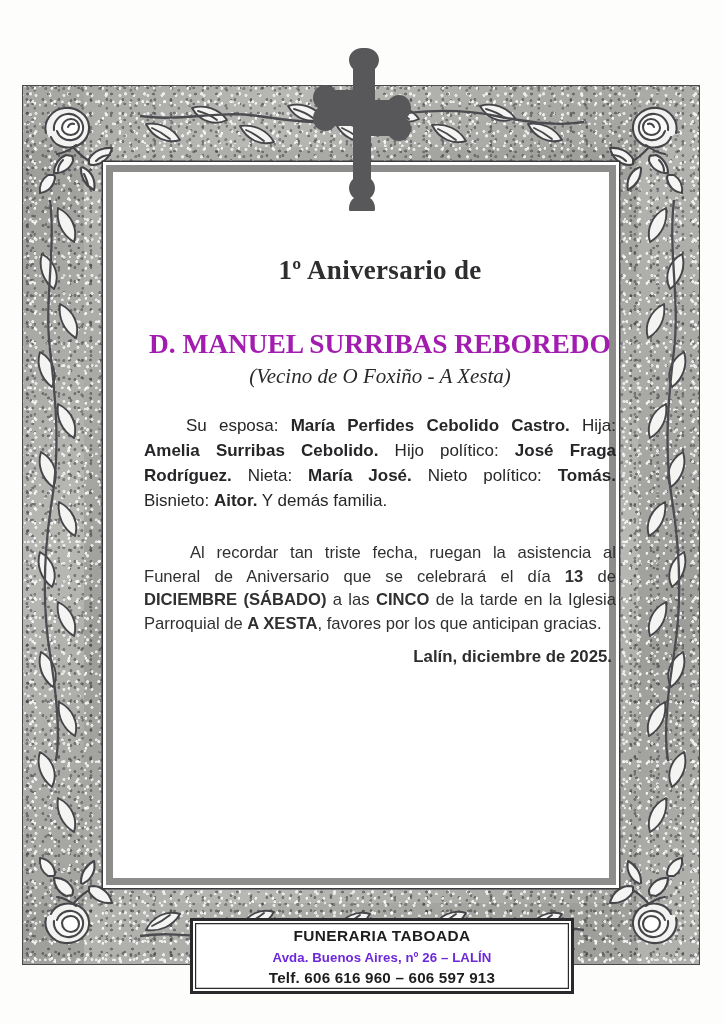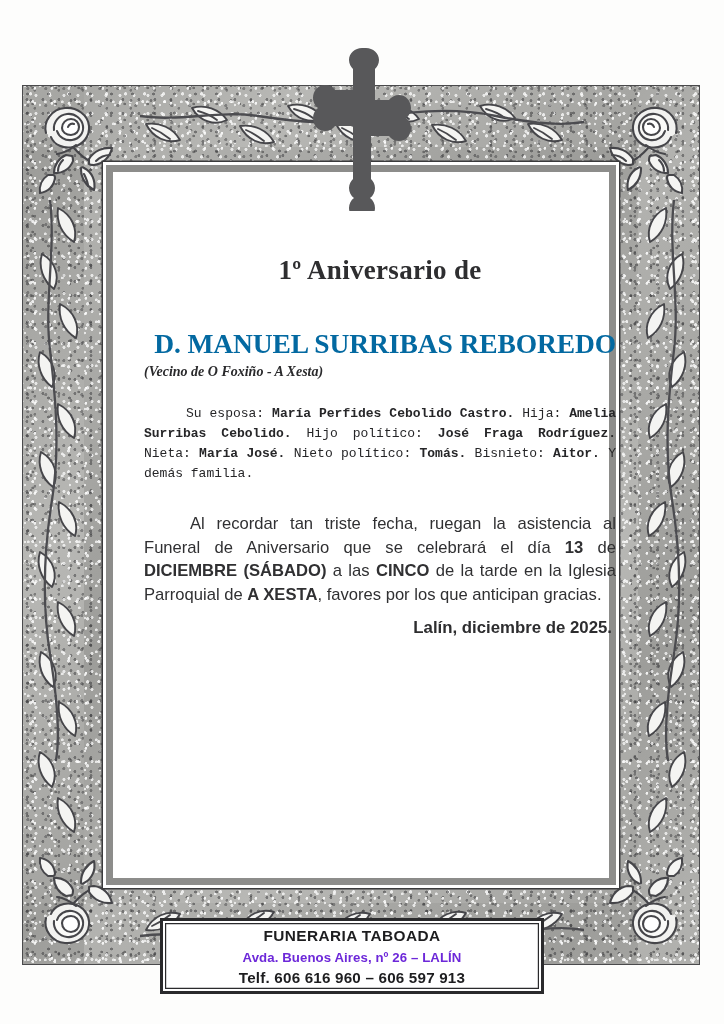"D. MANUEL SURRIBAS REBOREDO" .deceased-name { color: #0369a1 -> #a21caf; text-align: right -> center }
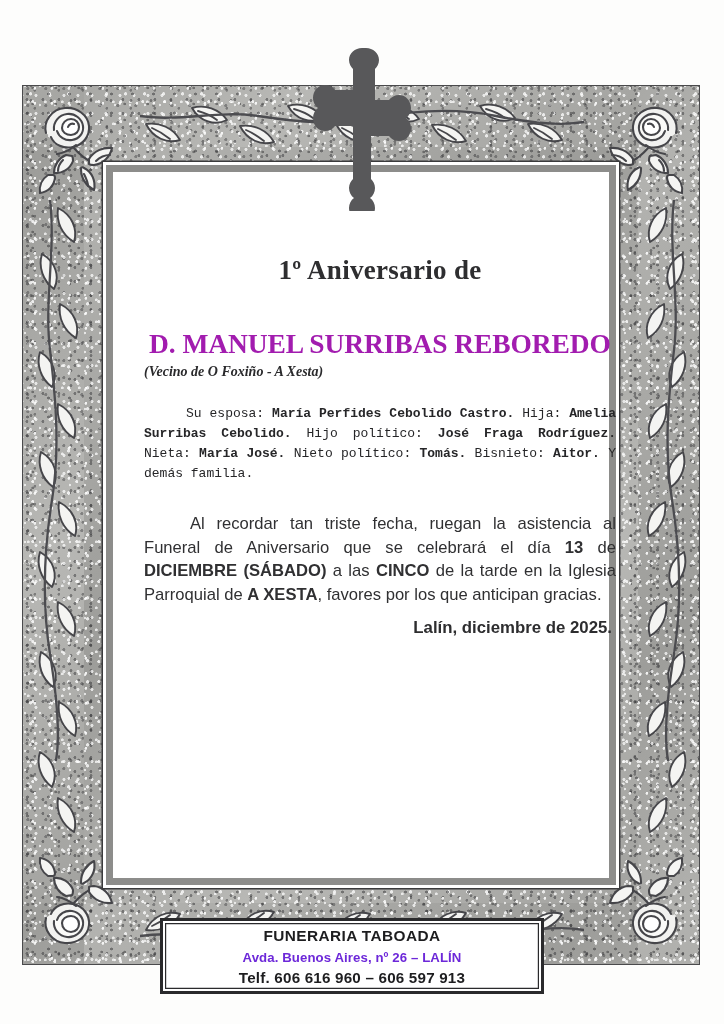"(Vecino de O Foxiño -" .origin { font-size: 14px -> 21px; font-weight: bold -> normal; text-align: left -> center }
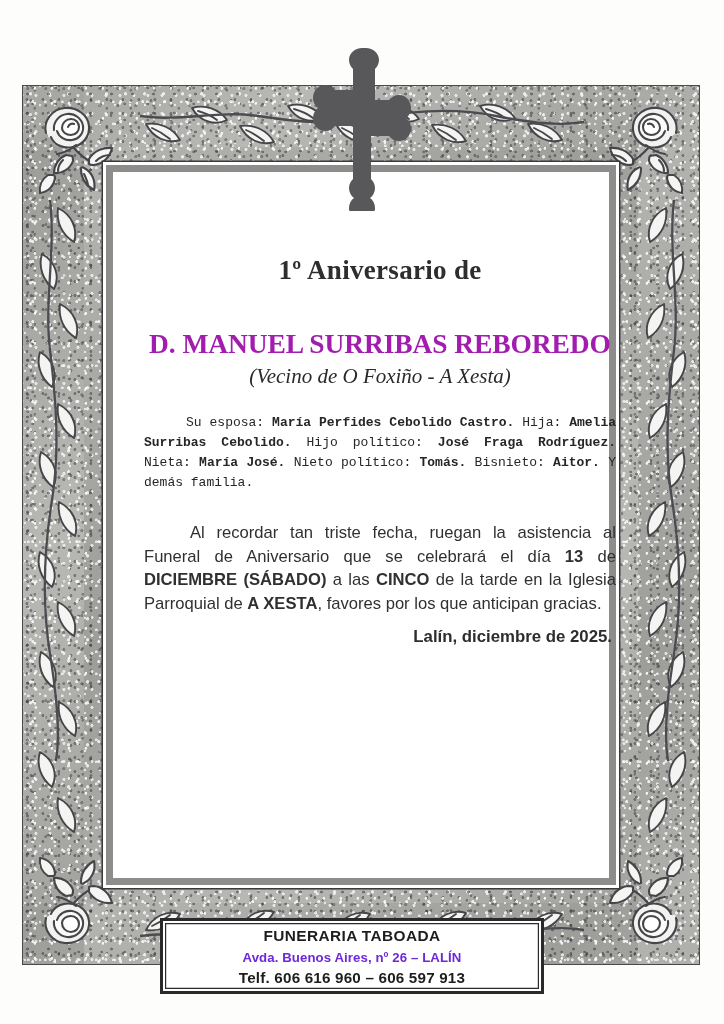"Su esposa: María Perfides Cebolido" .family { font-family: Liberation Mono, monospace -> Liberation Sans, sans-serif; font-size: 13px -> 17px; line-height: 20px -> 25px }
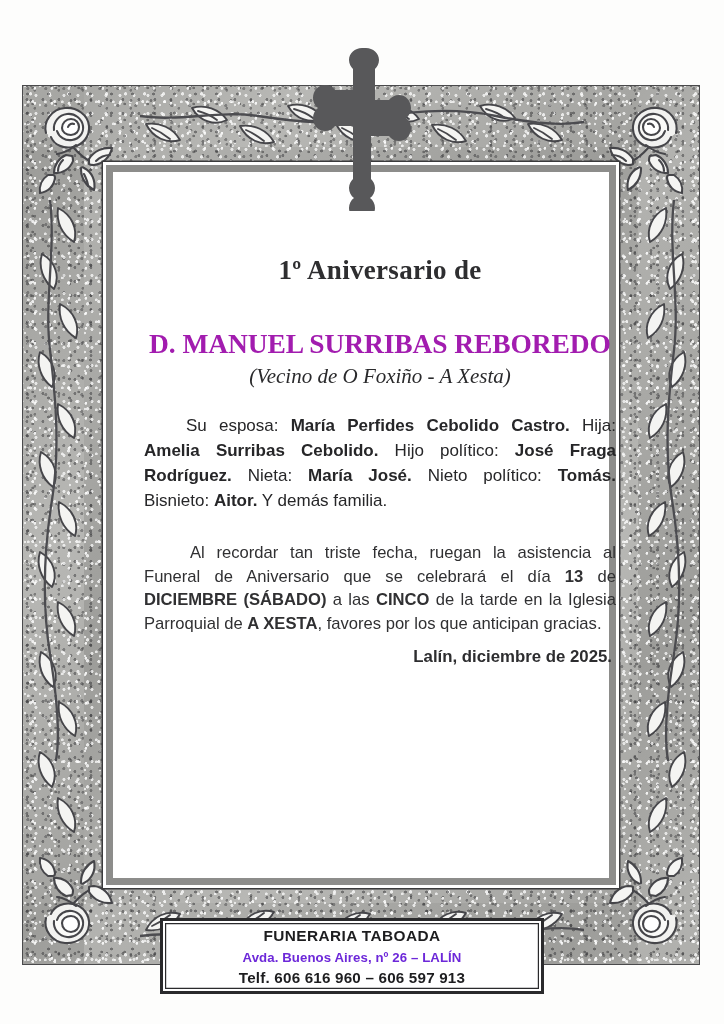"FUNERARIA TABOADA" #footer-box { left: 160px -> 190px }
